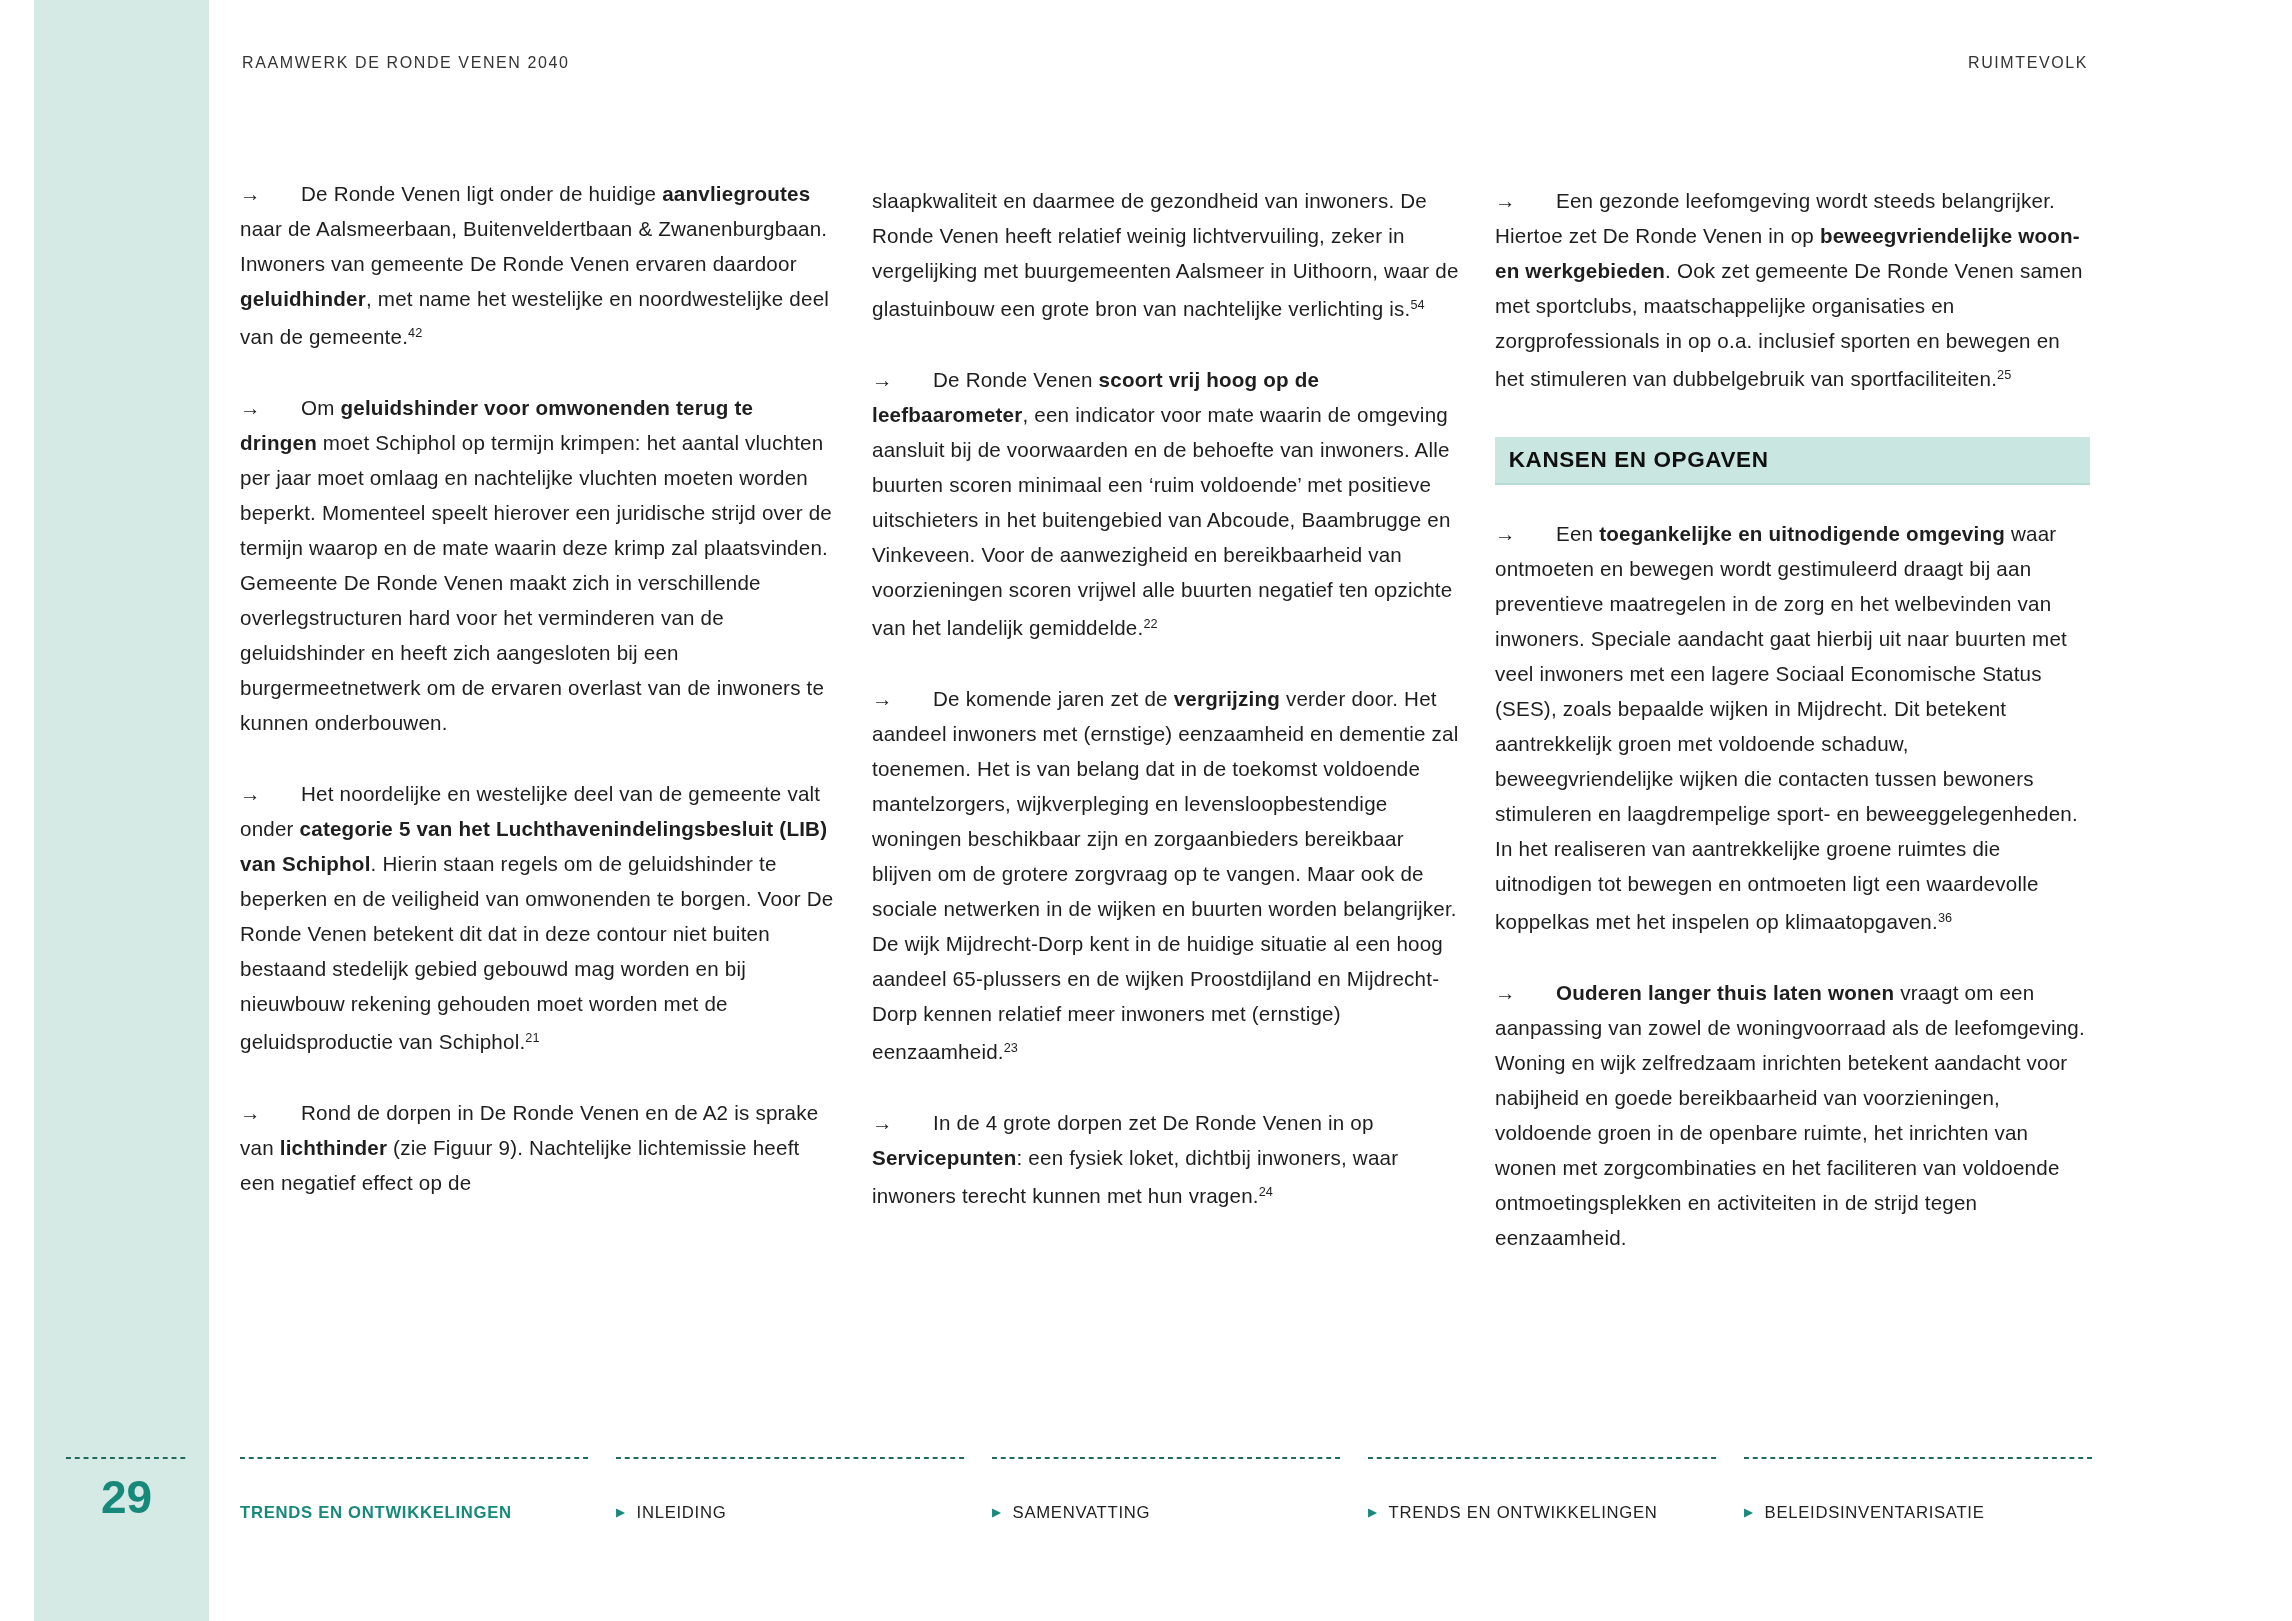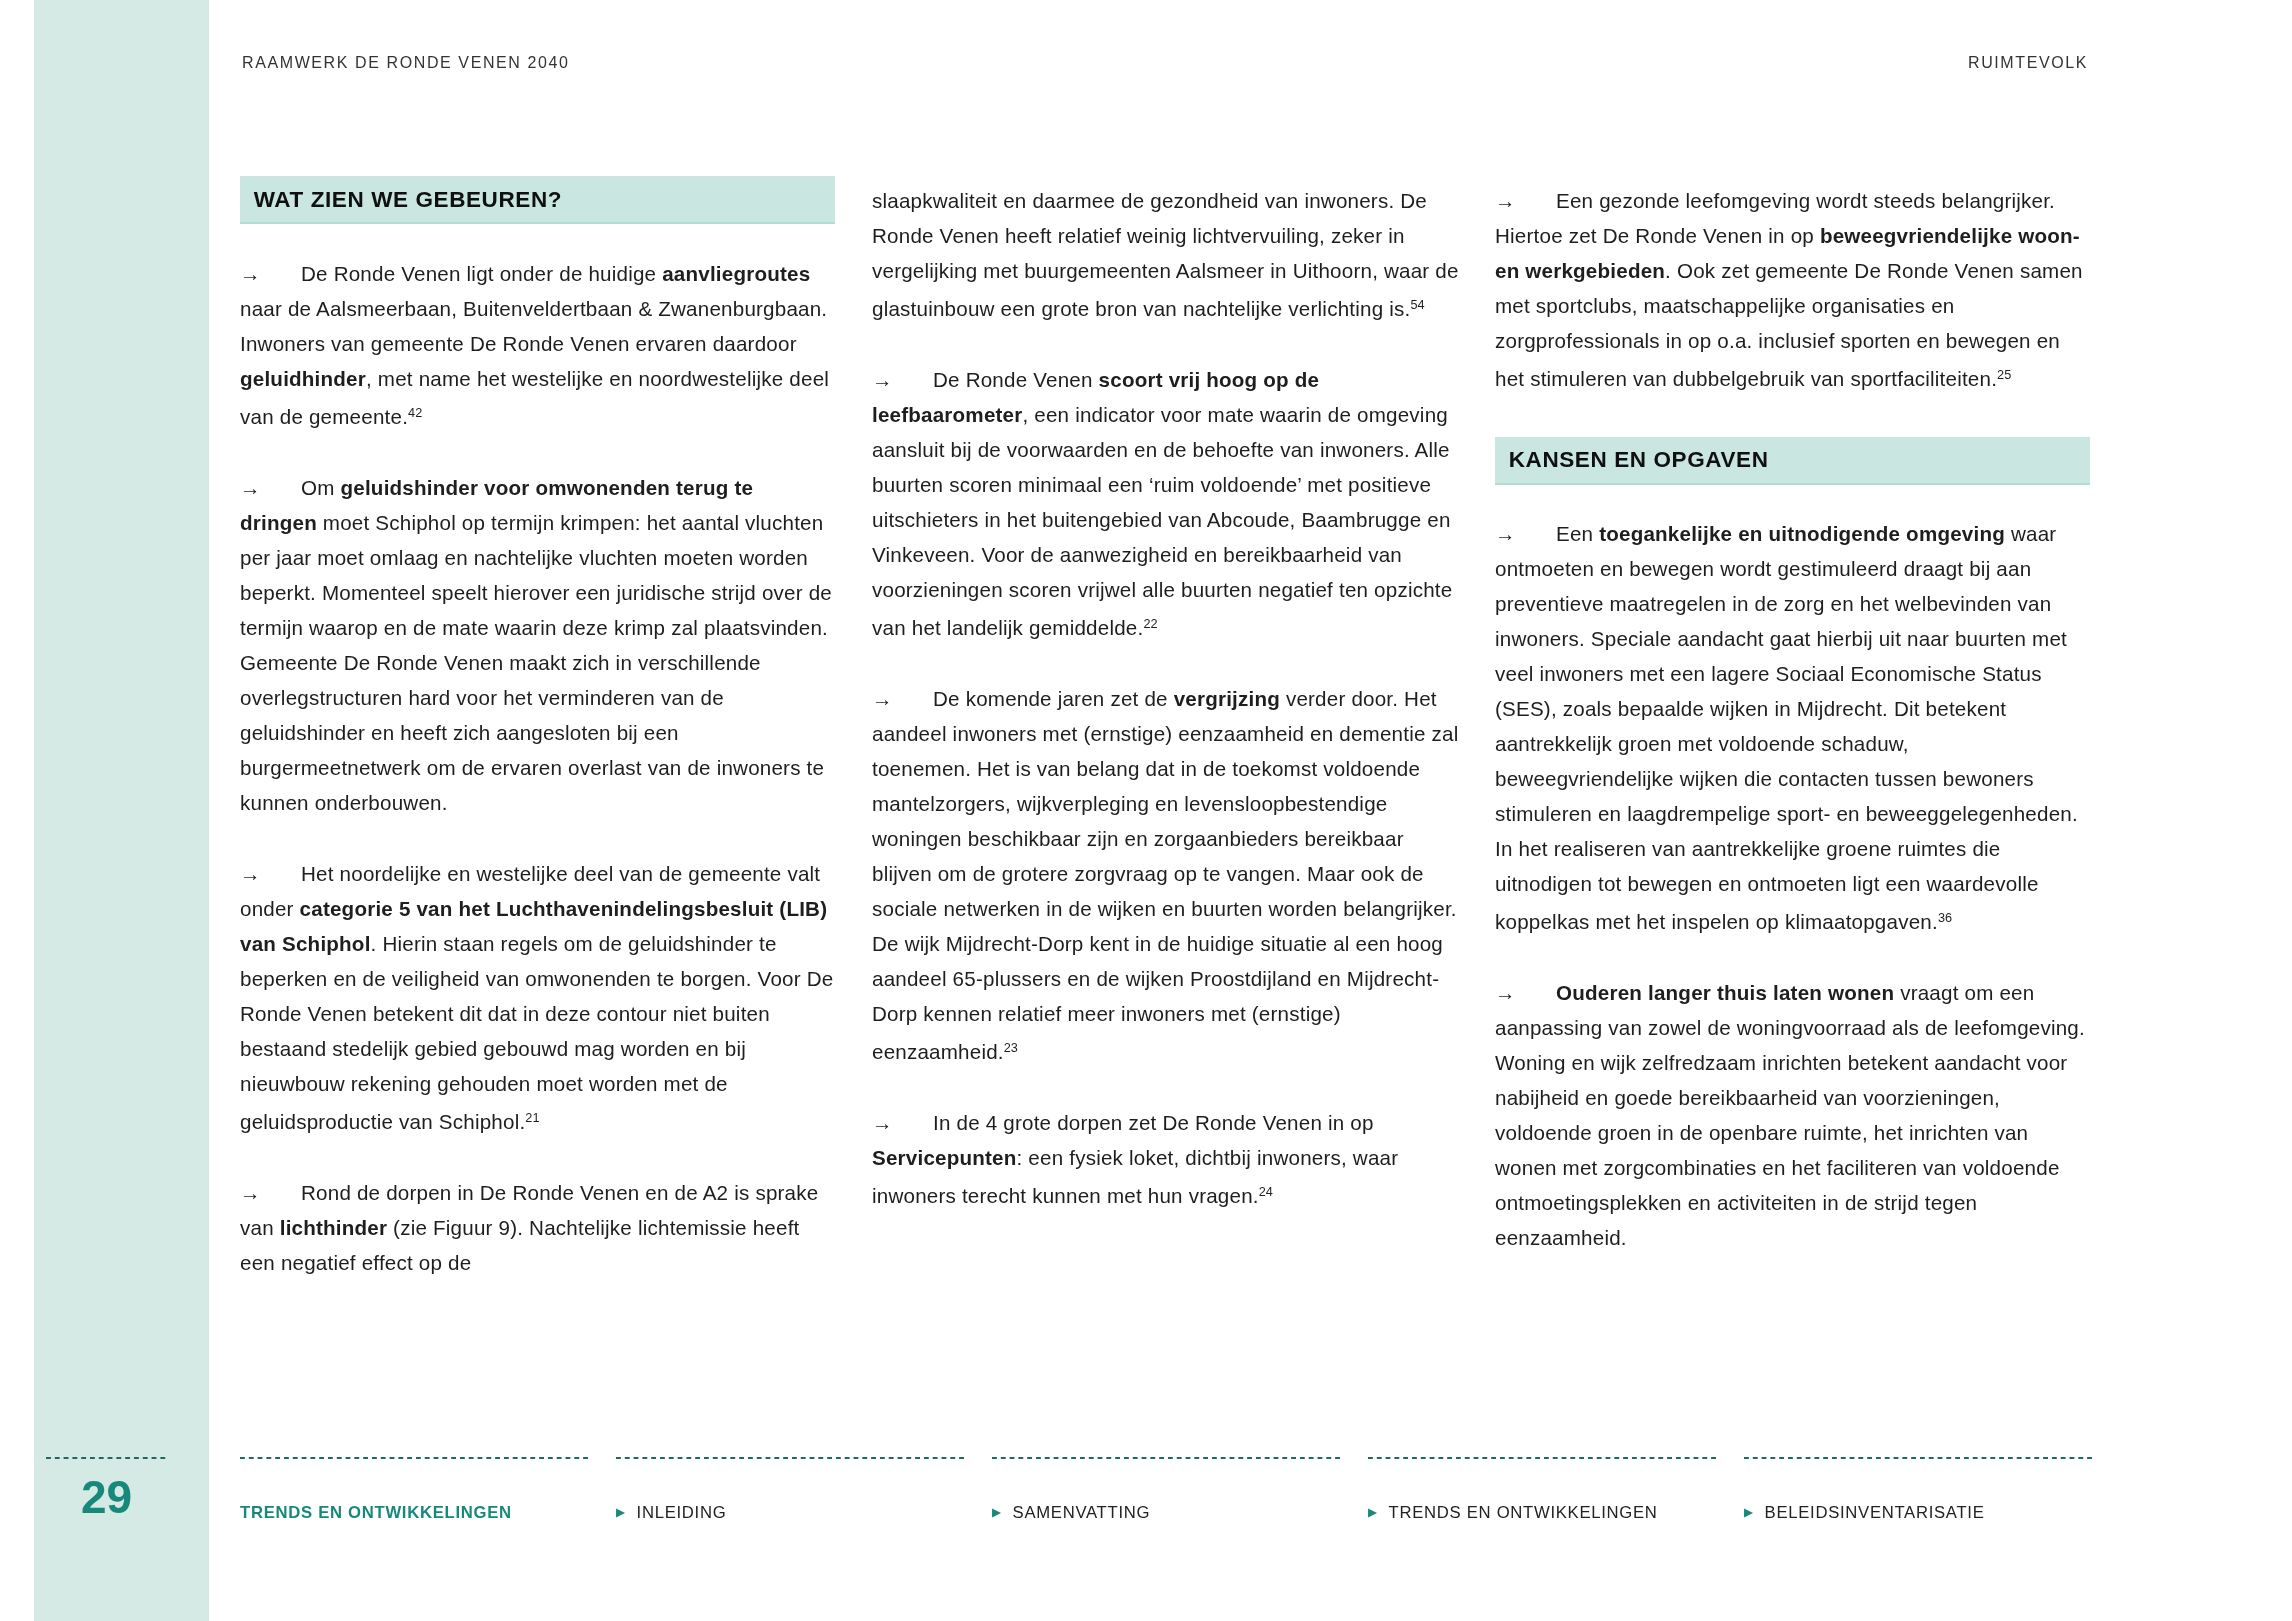"WAT ZIEN WE GEBEUREN?" div.section-heading { html: <div> <span>WAT ZIEN WE GEBEUREN?</span> </div> -> none }
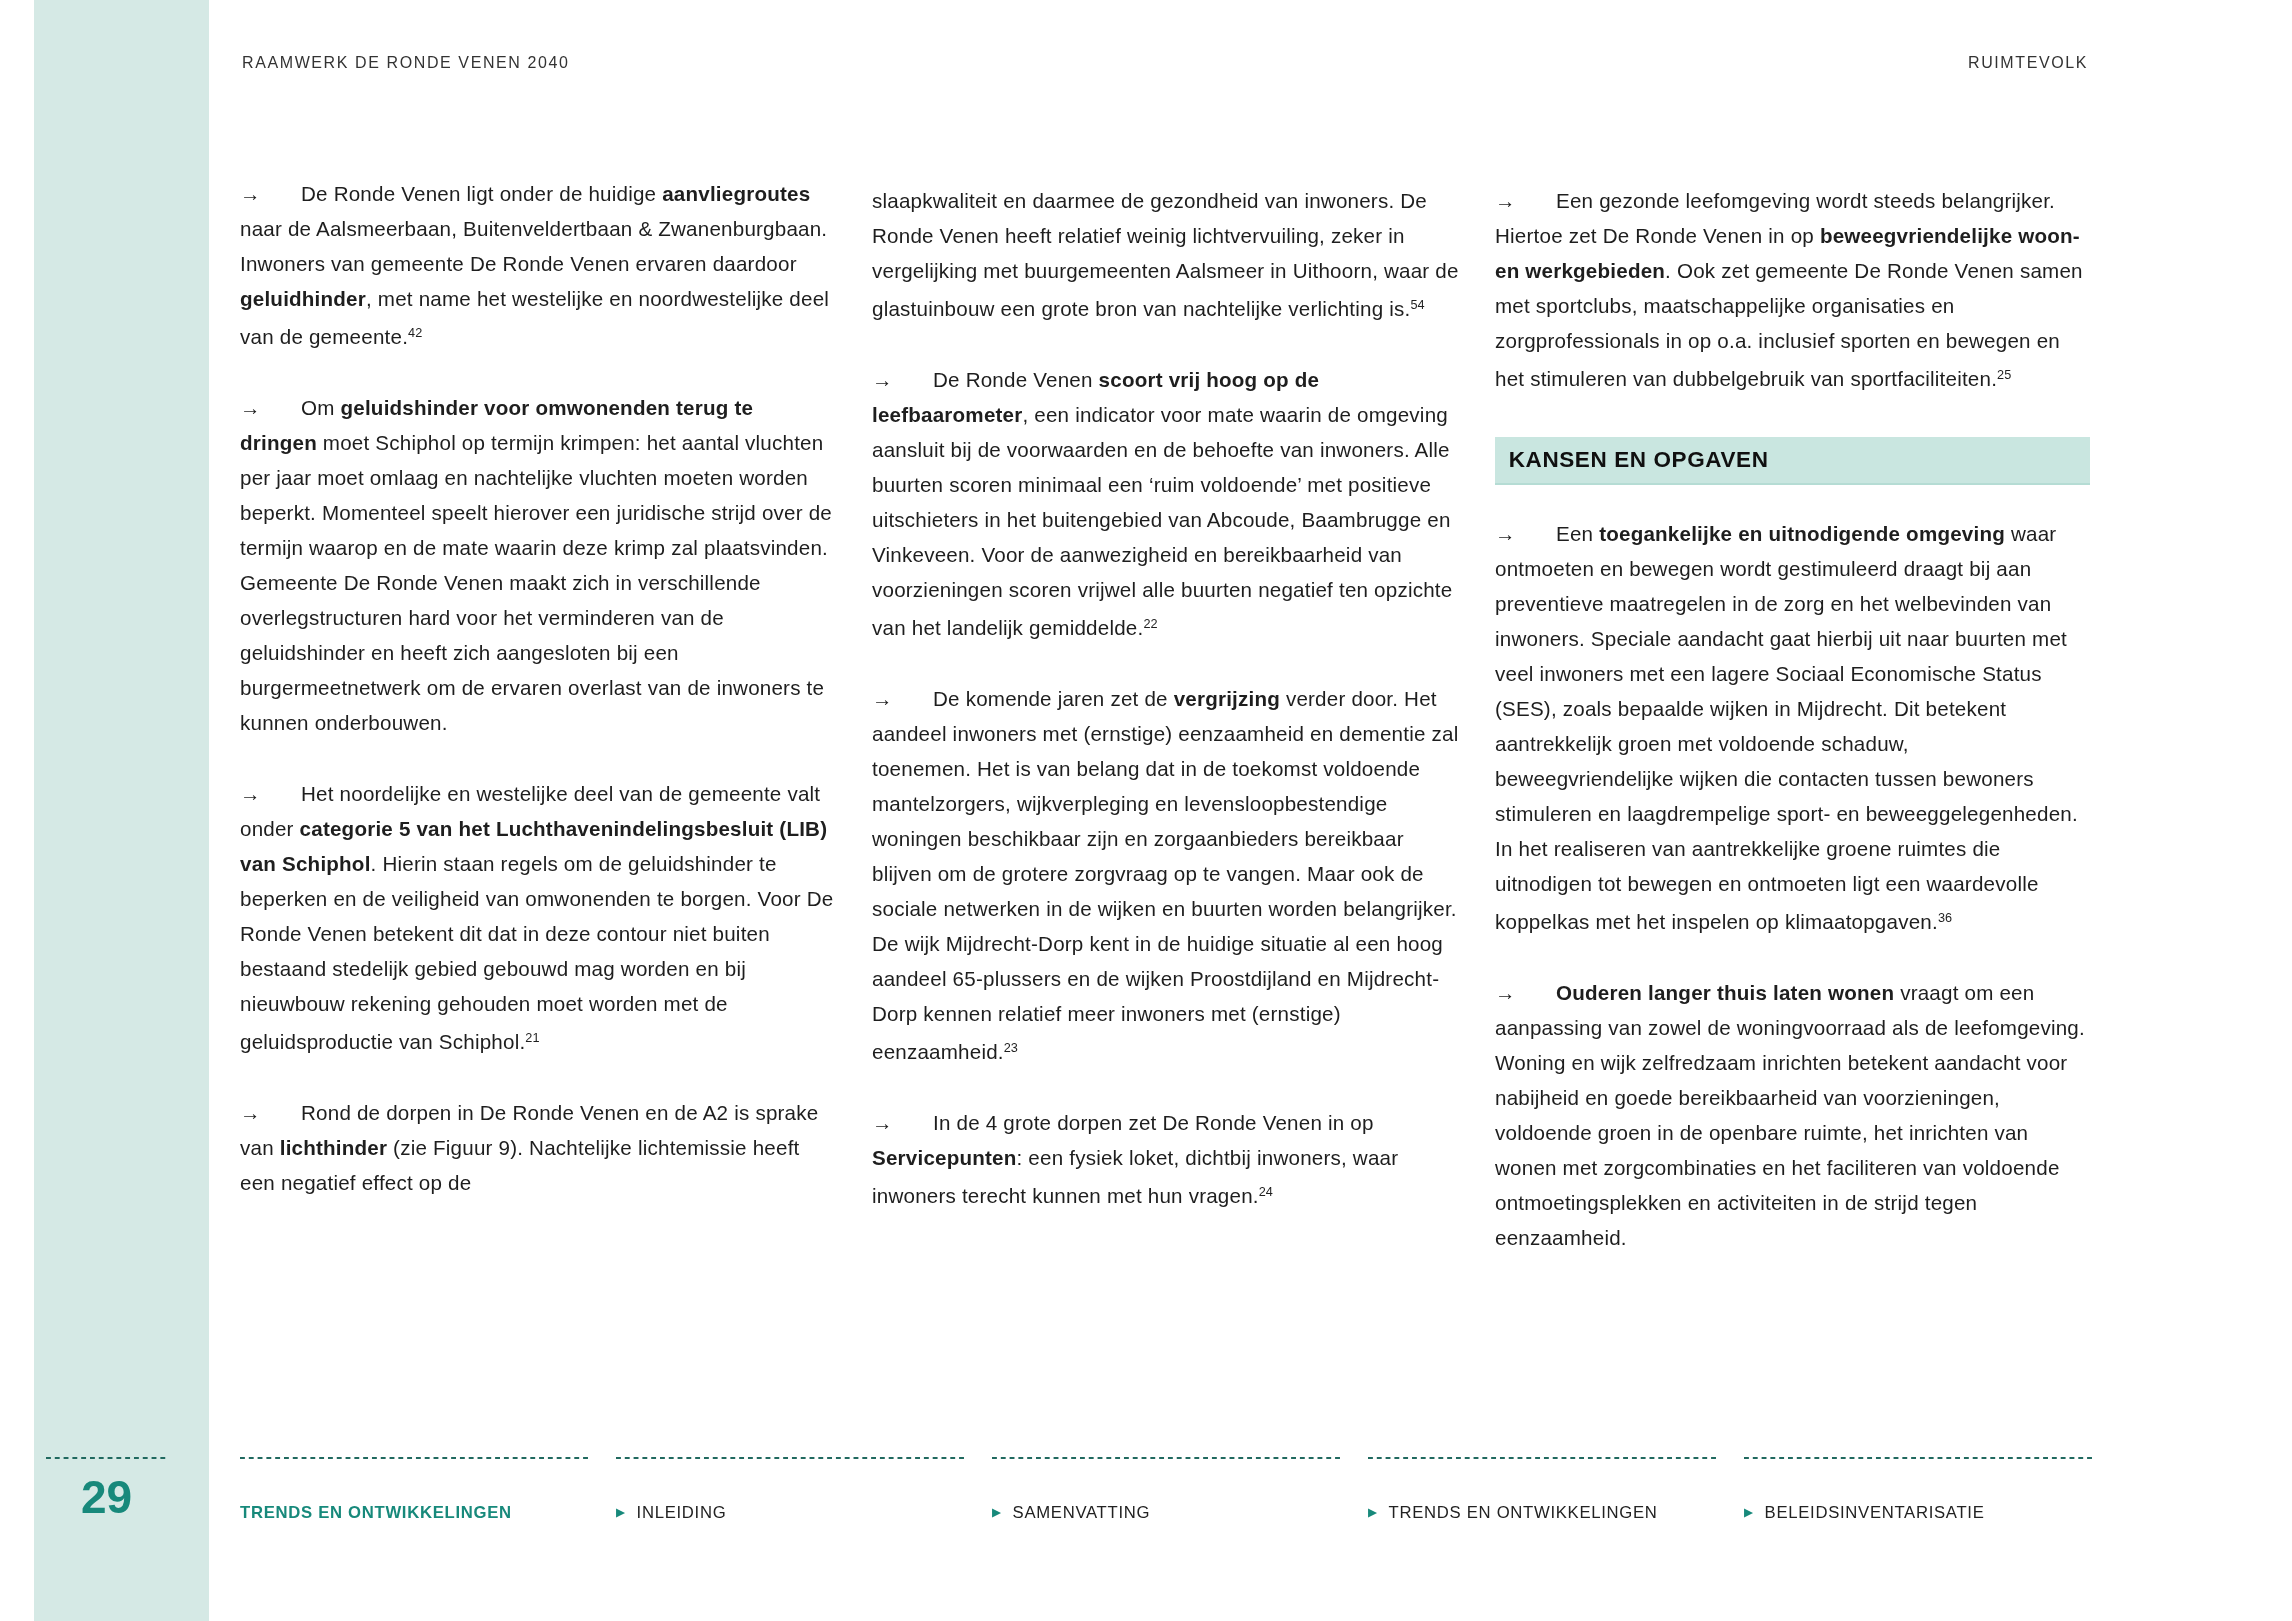"29" .pagenum-block { left: 26px -> 46px }
